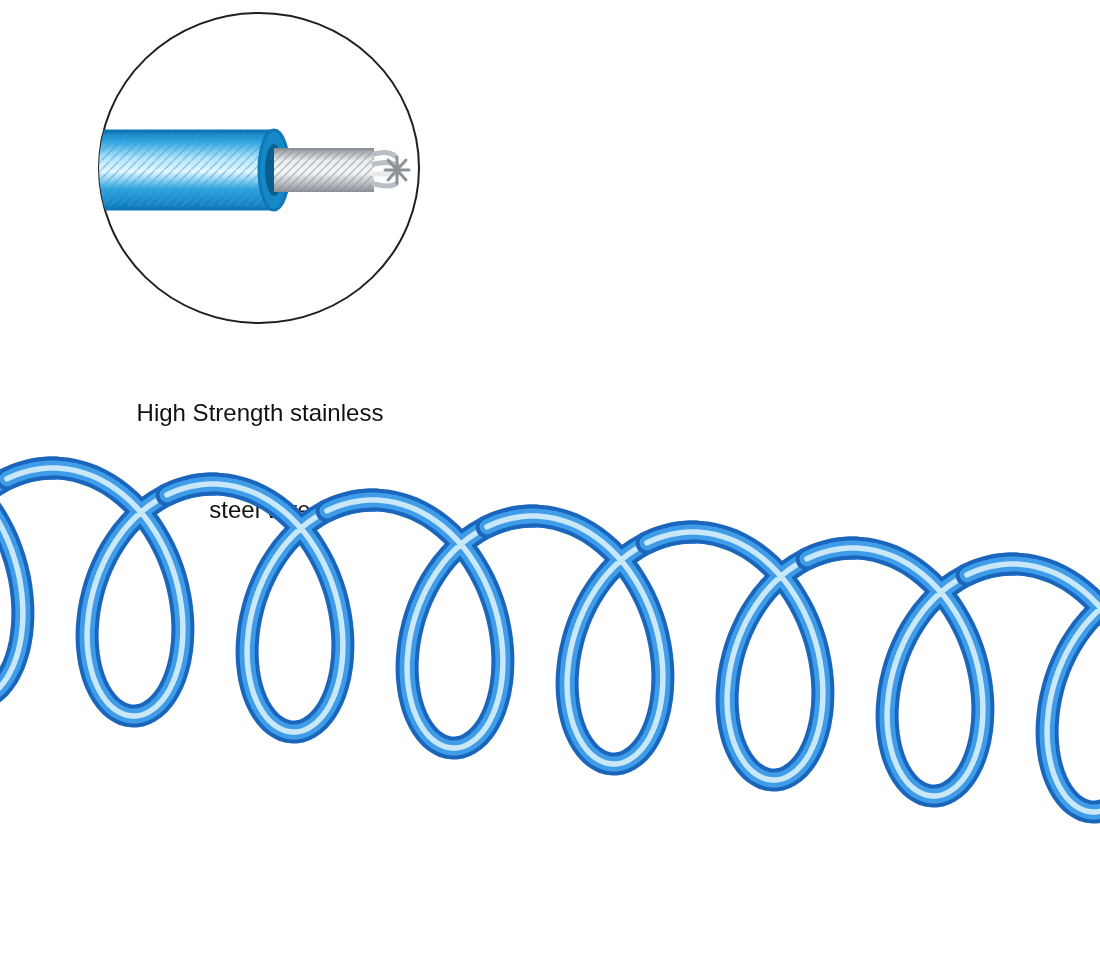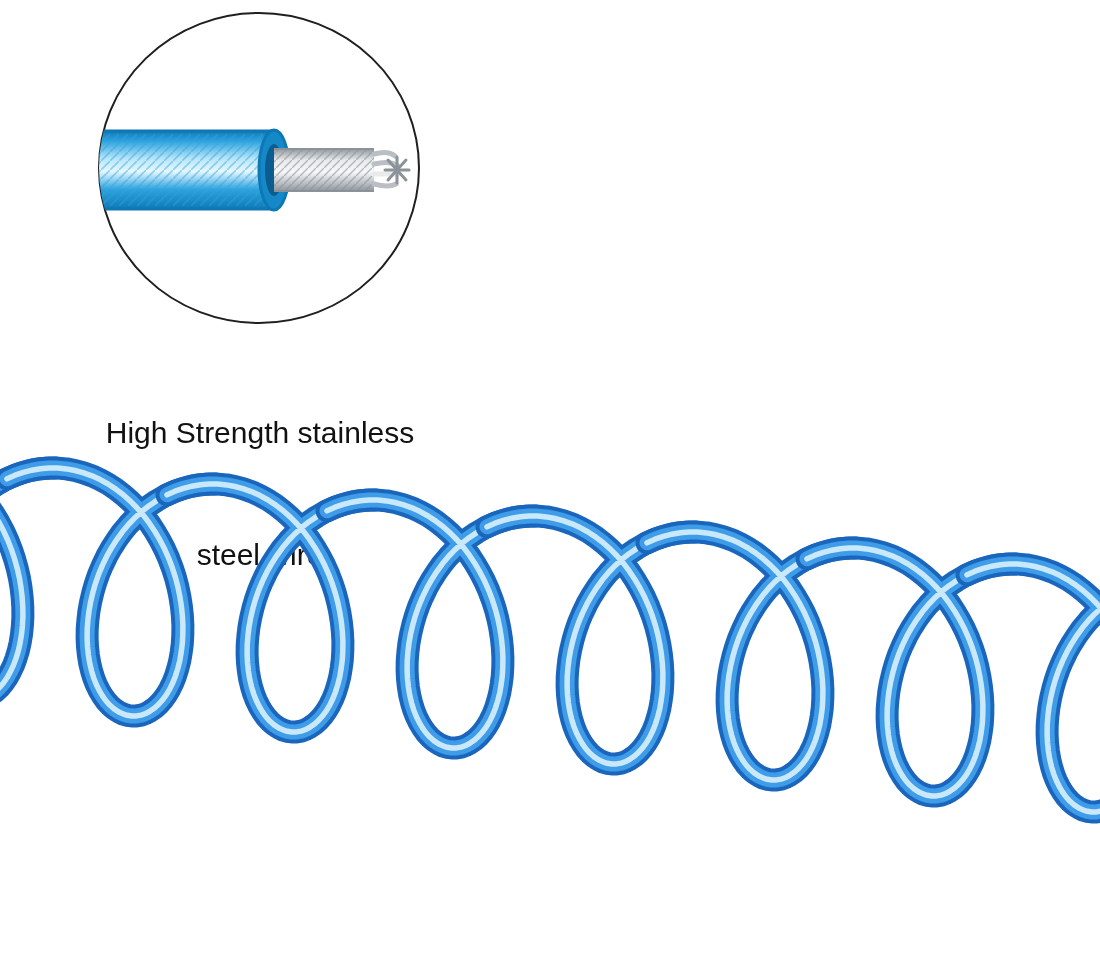"High Strength stainless" .callout-caption { font-size: 30px -> 24px }
